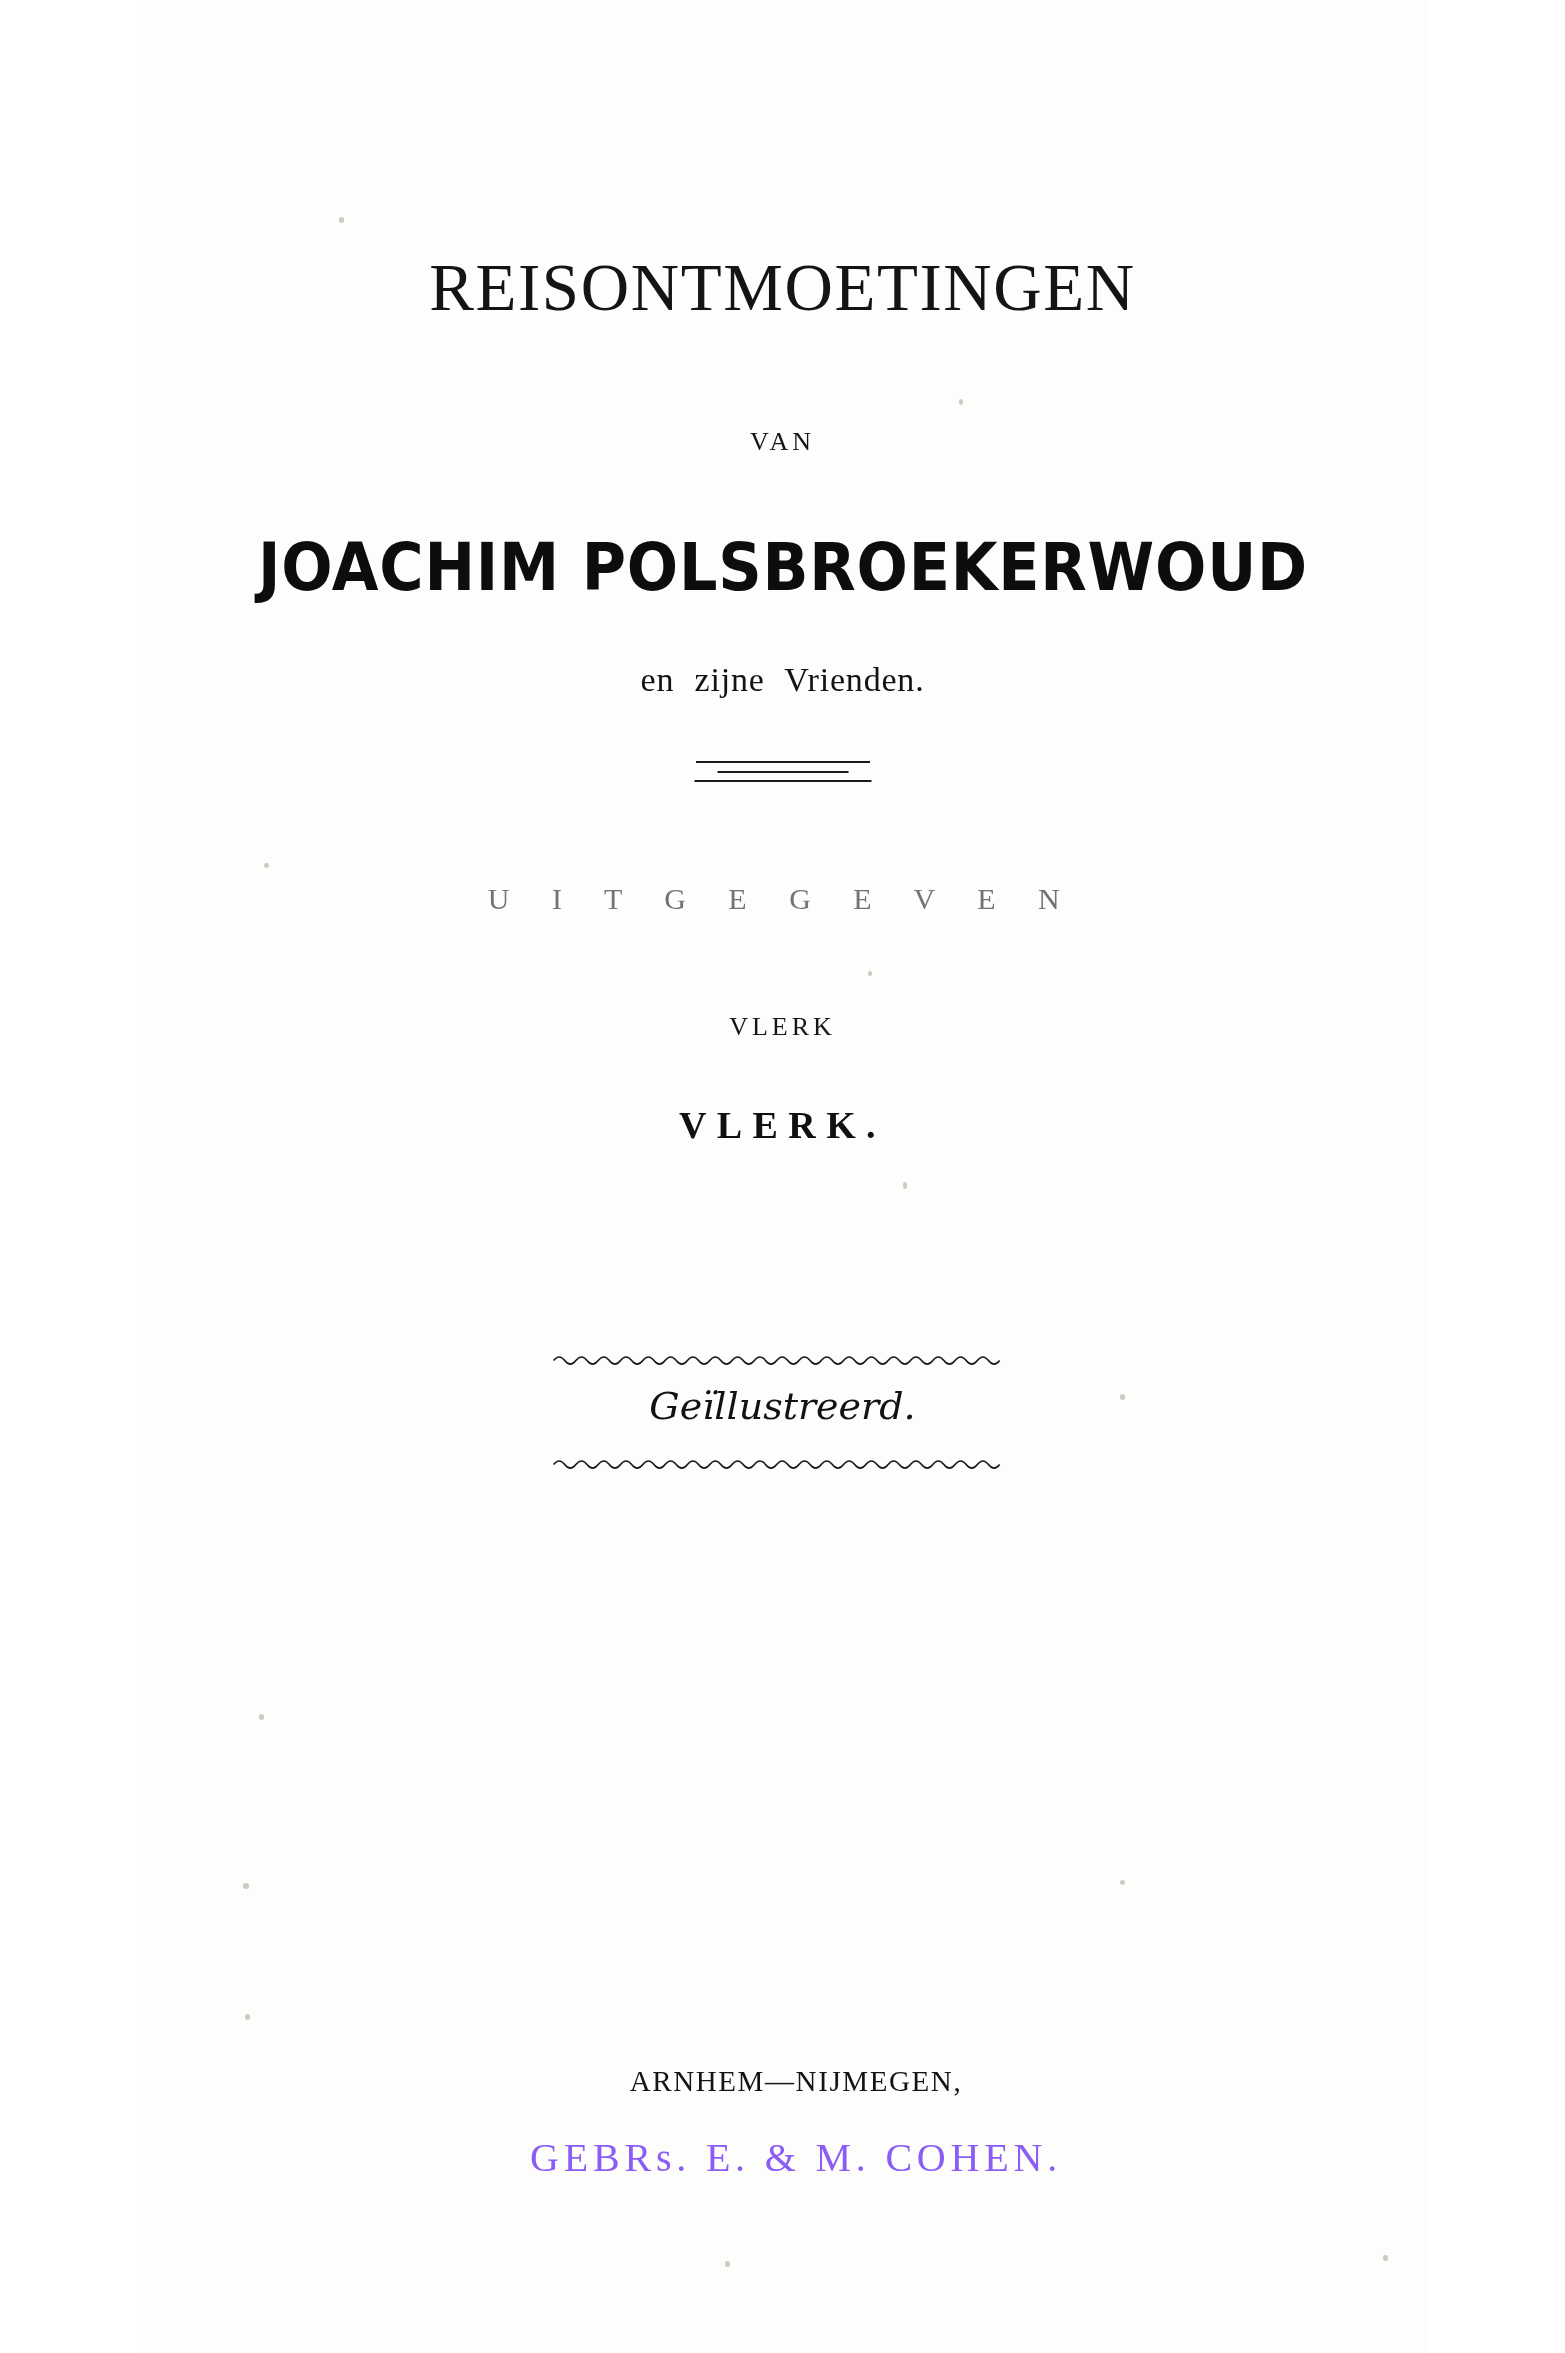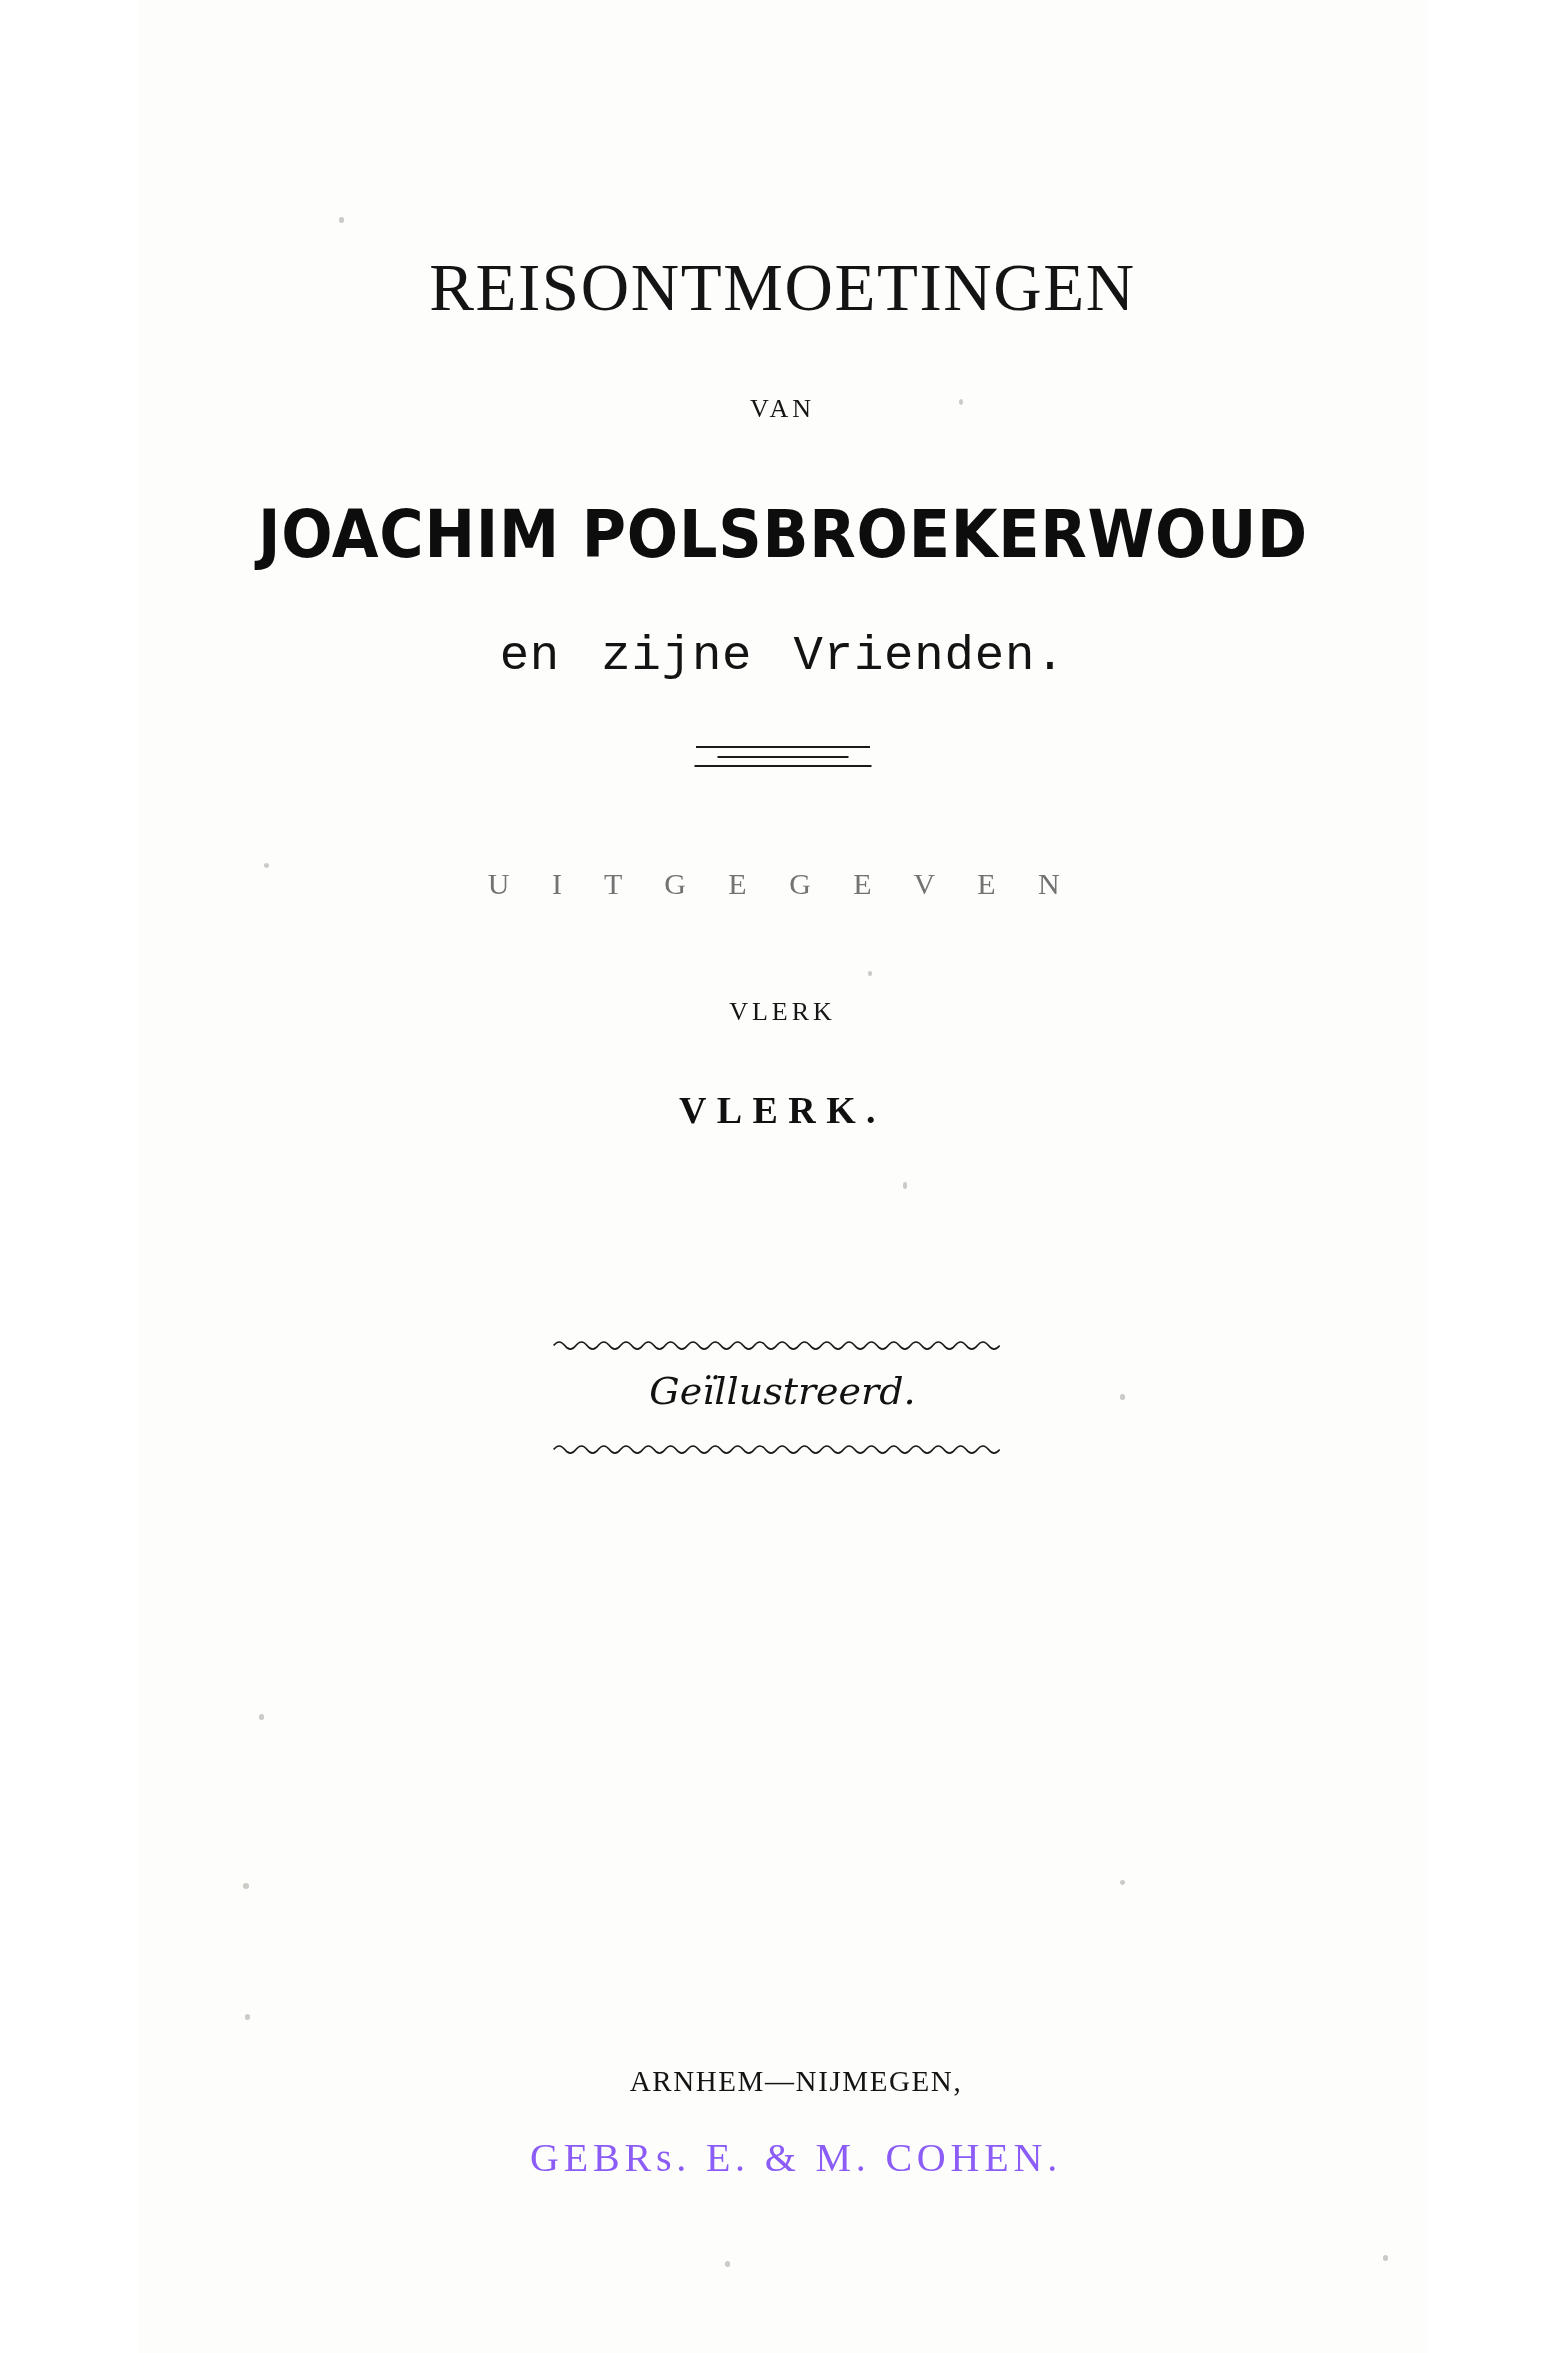"VAN" .line-van { margin-top: 73px -> 106px }
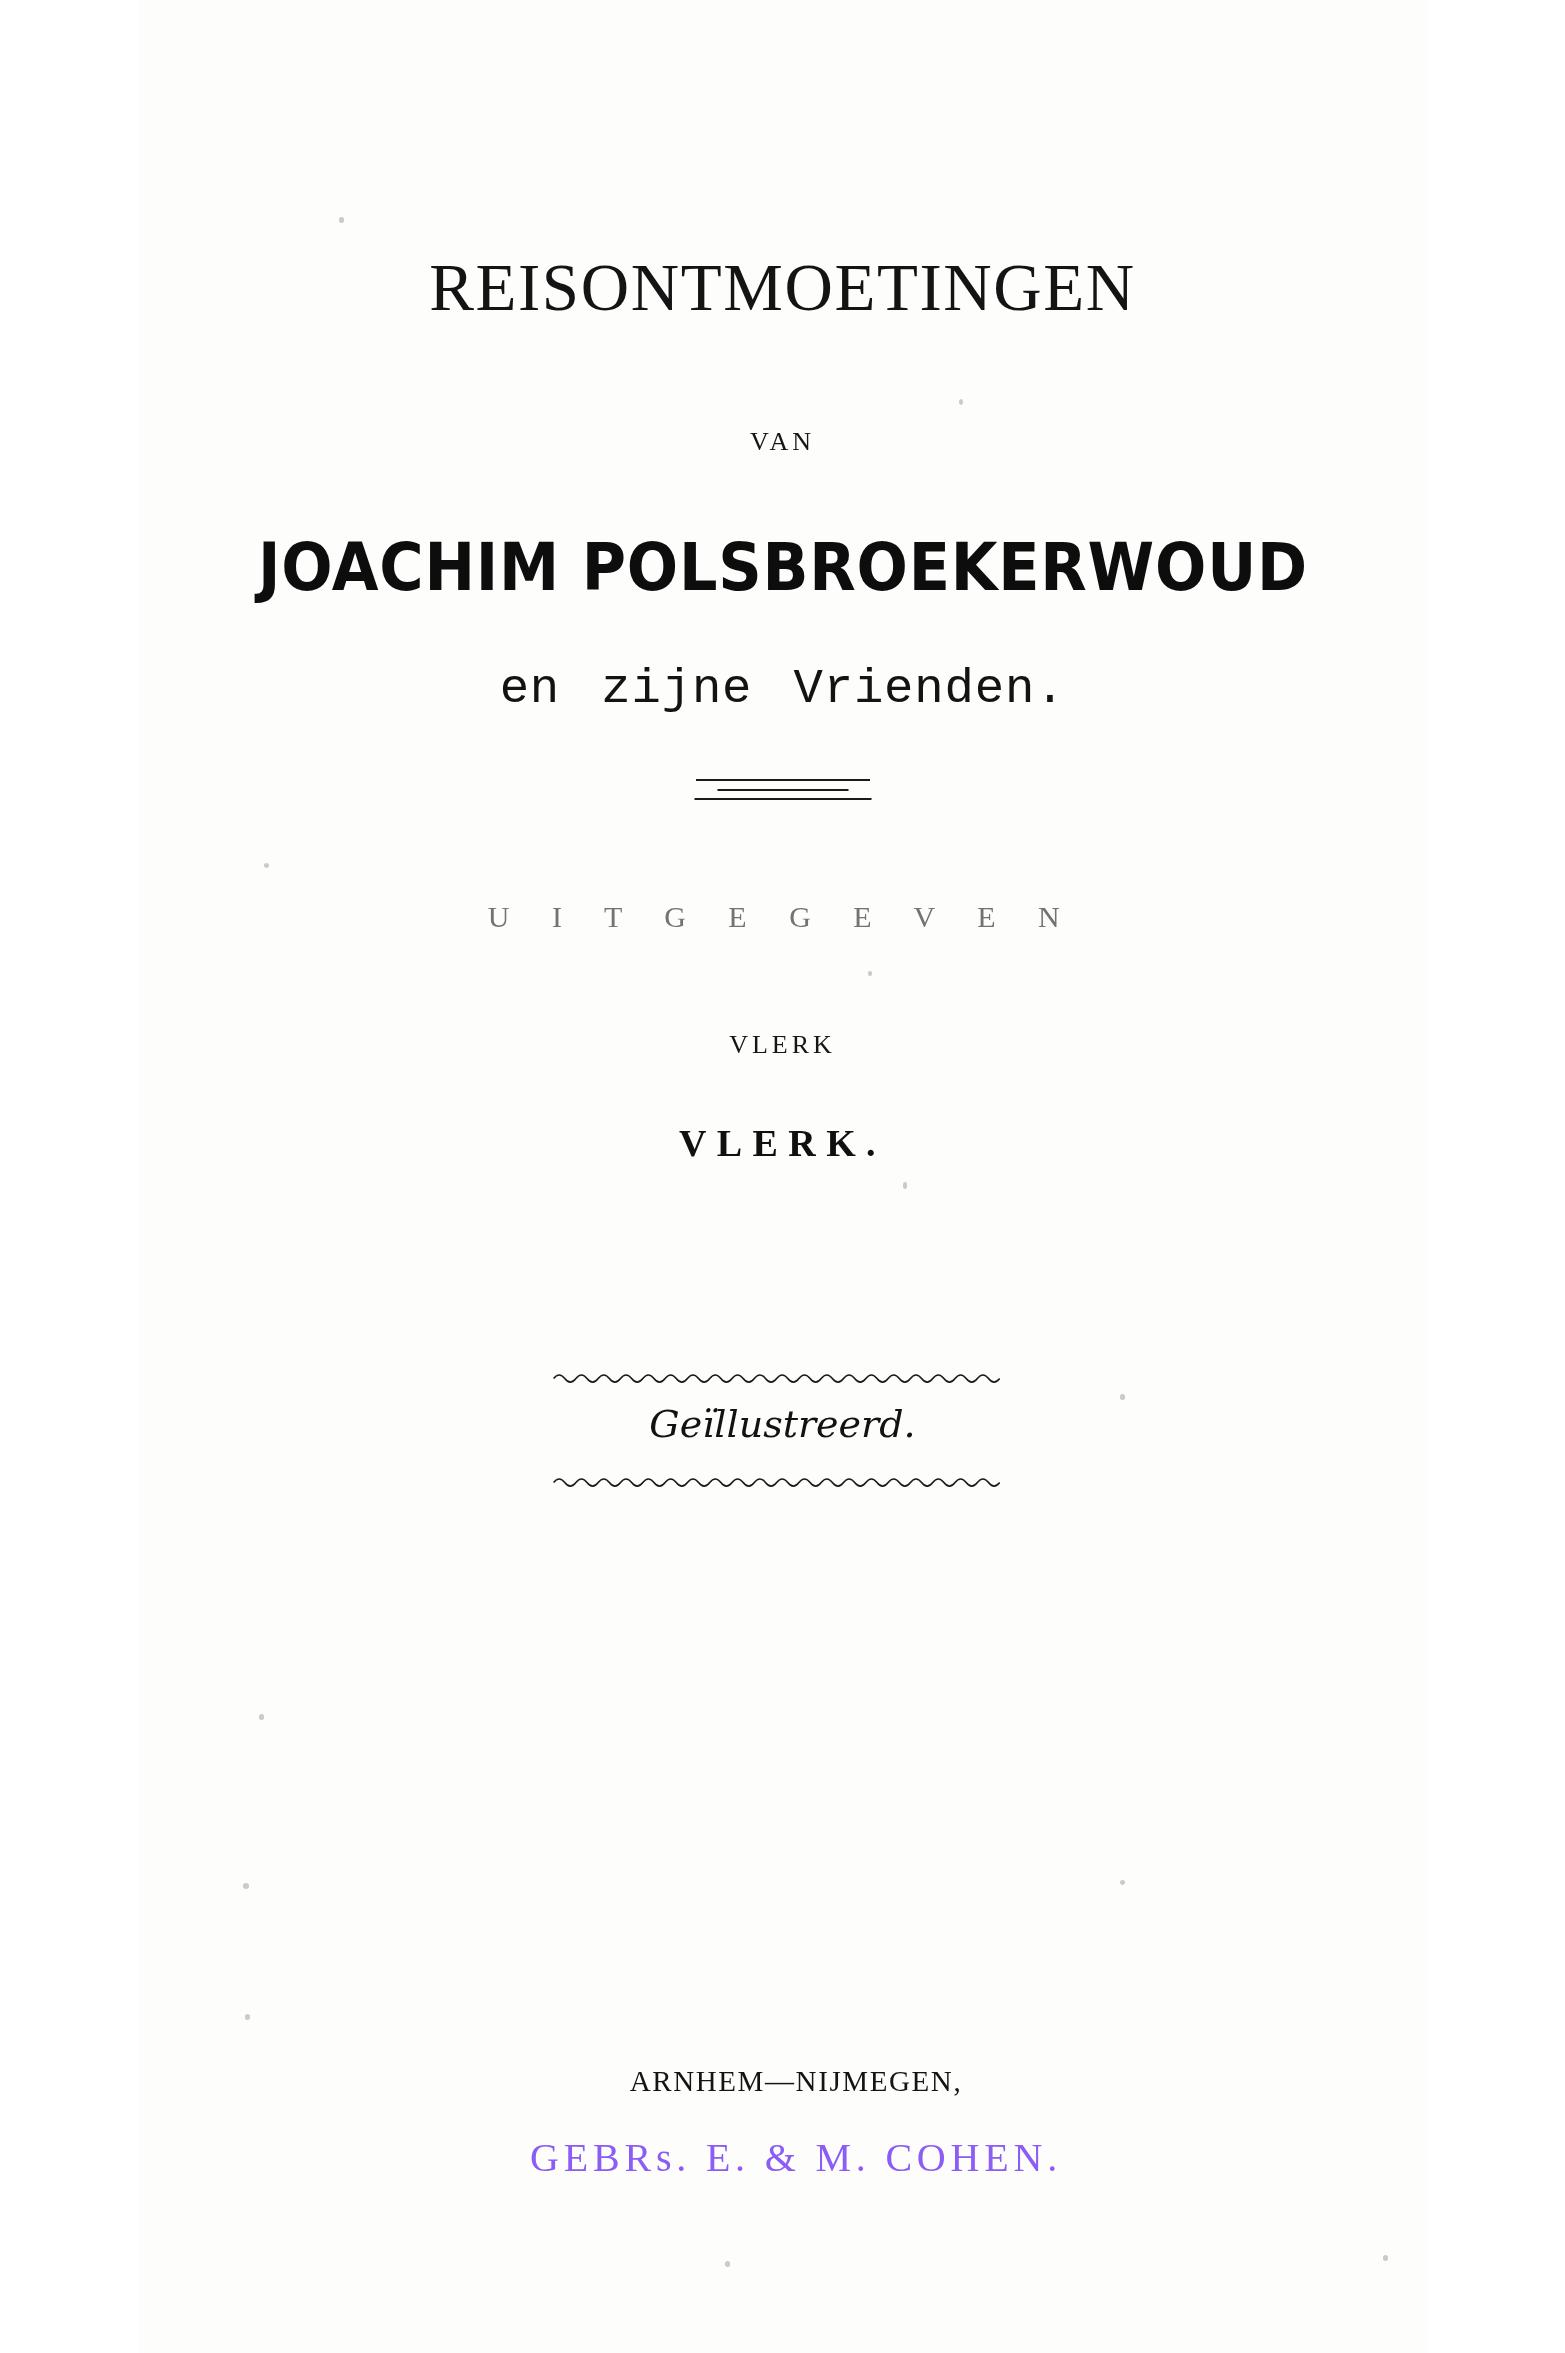"en zijne Vrienden." .line-sub { font-family: Liberation Mono, monospace -> none; font-size: 49px -> 34px }
